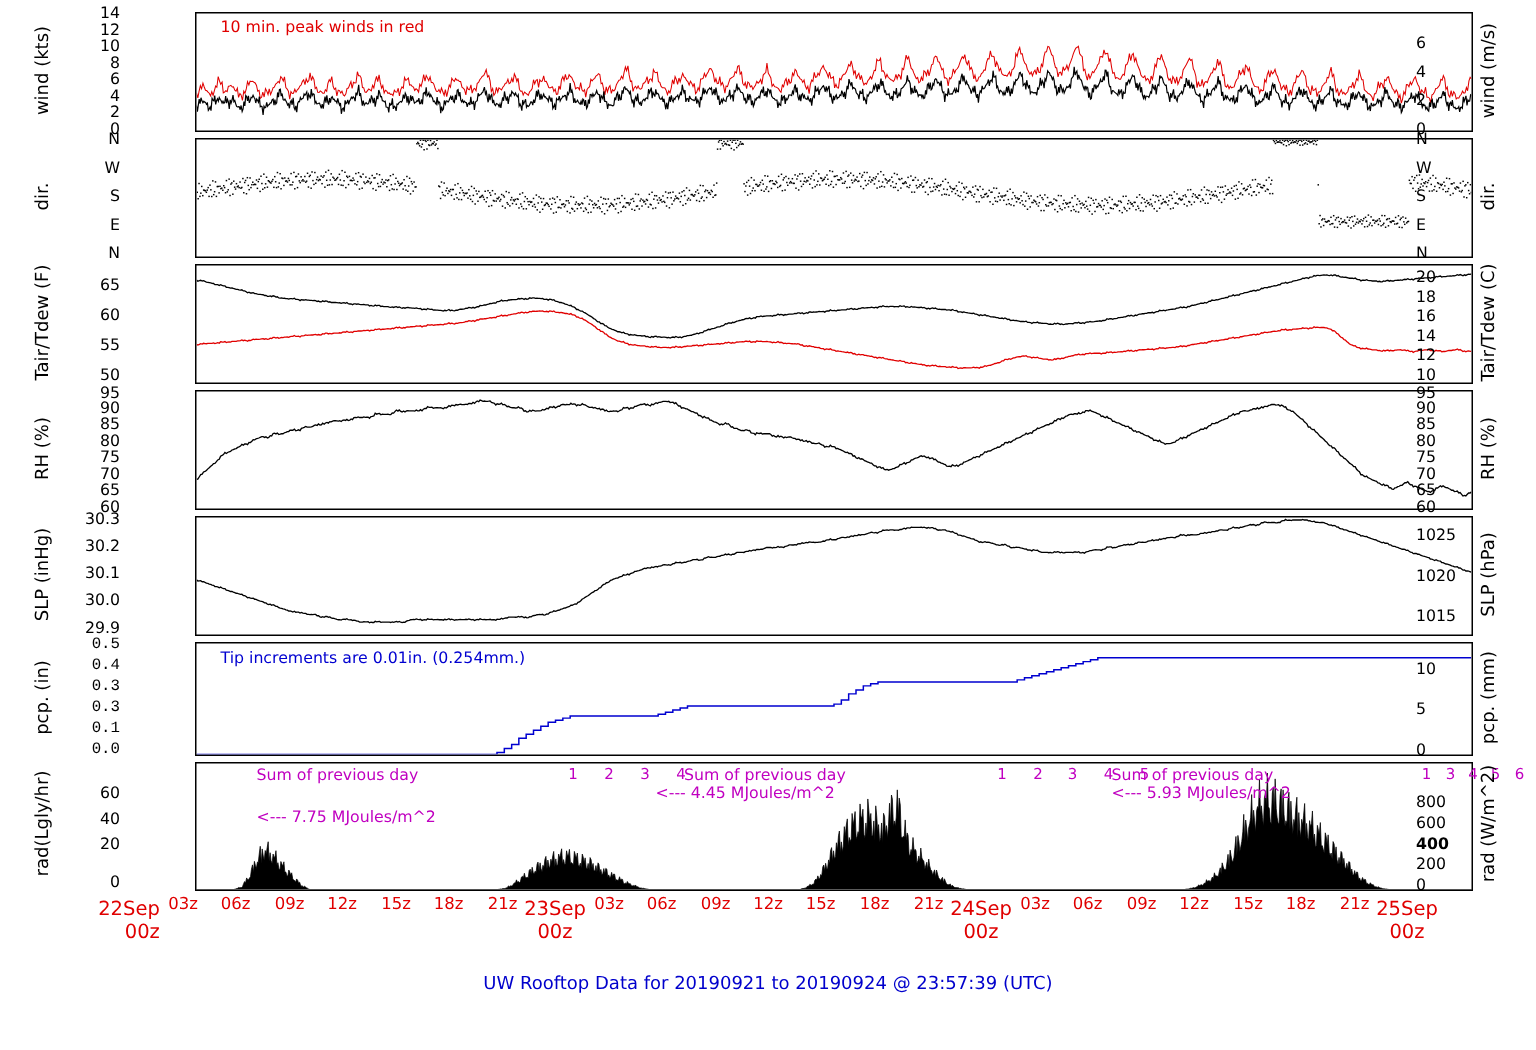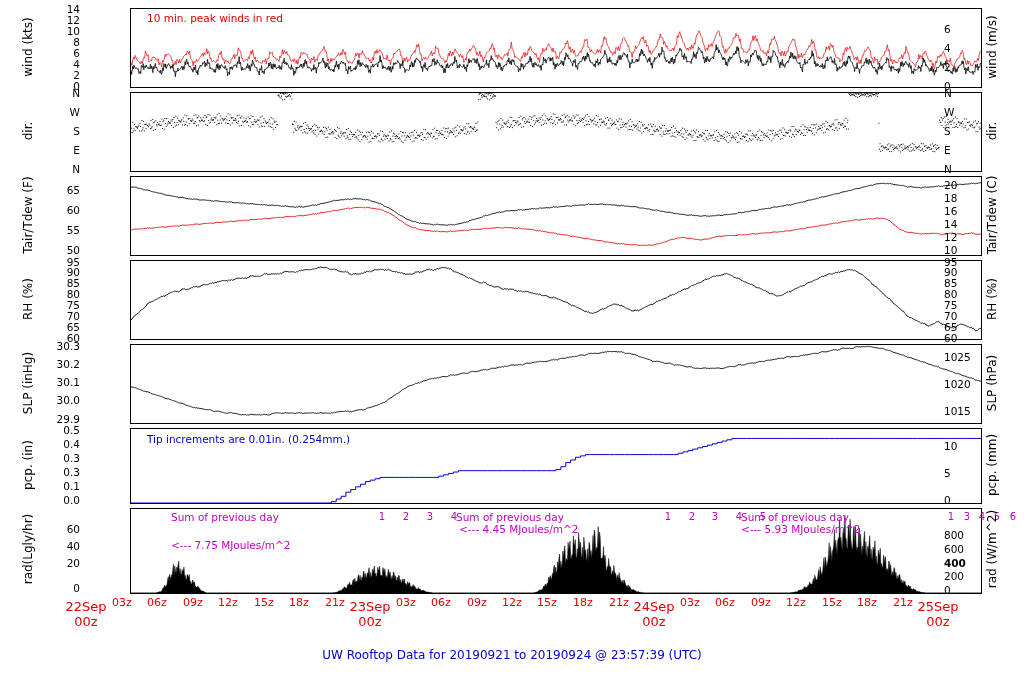"0.5" div.ticks { font-family: none -> Liberation Mono, monospace }
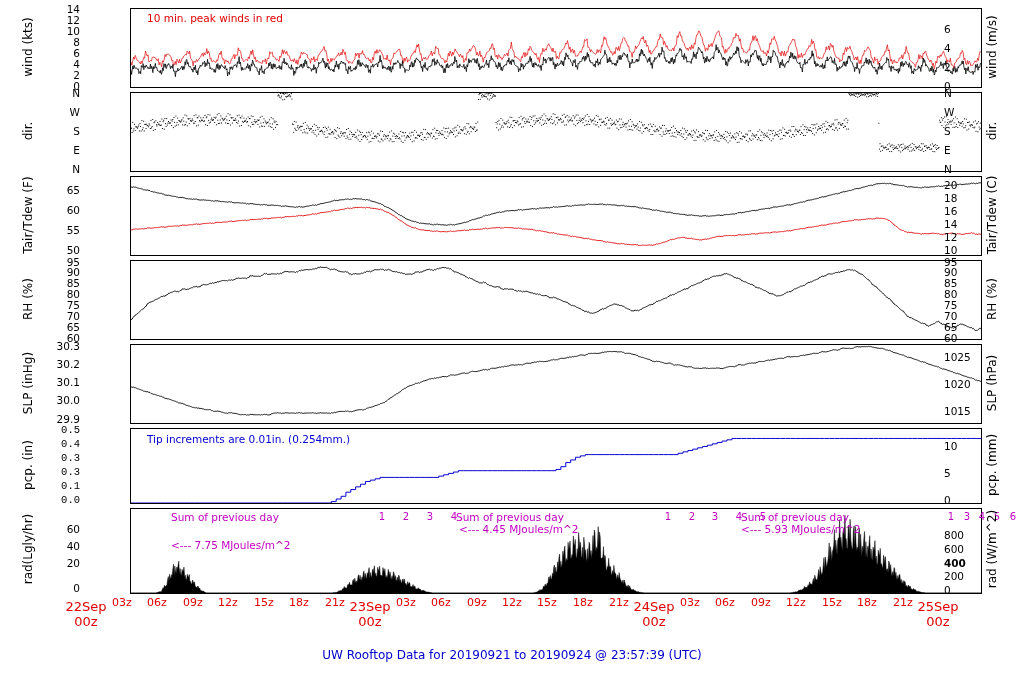"<--- 4.45 MJoules/m^2" div.note { left: 328px -> 306px }
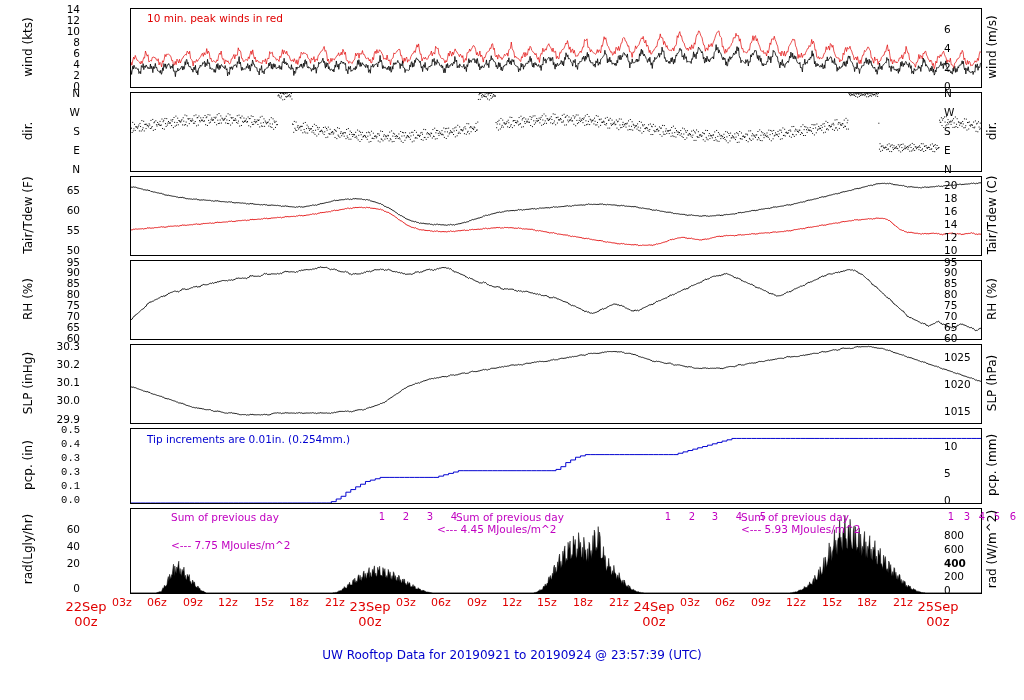"22Sep" div.tk { text-align: none -> right }
